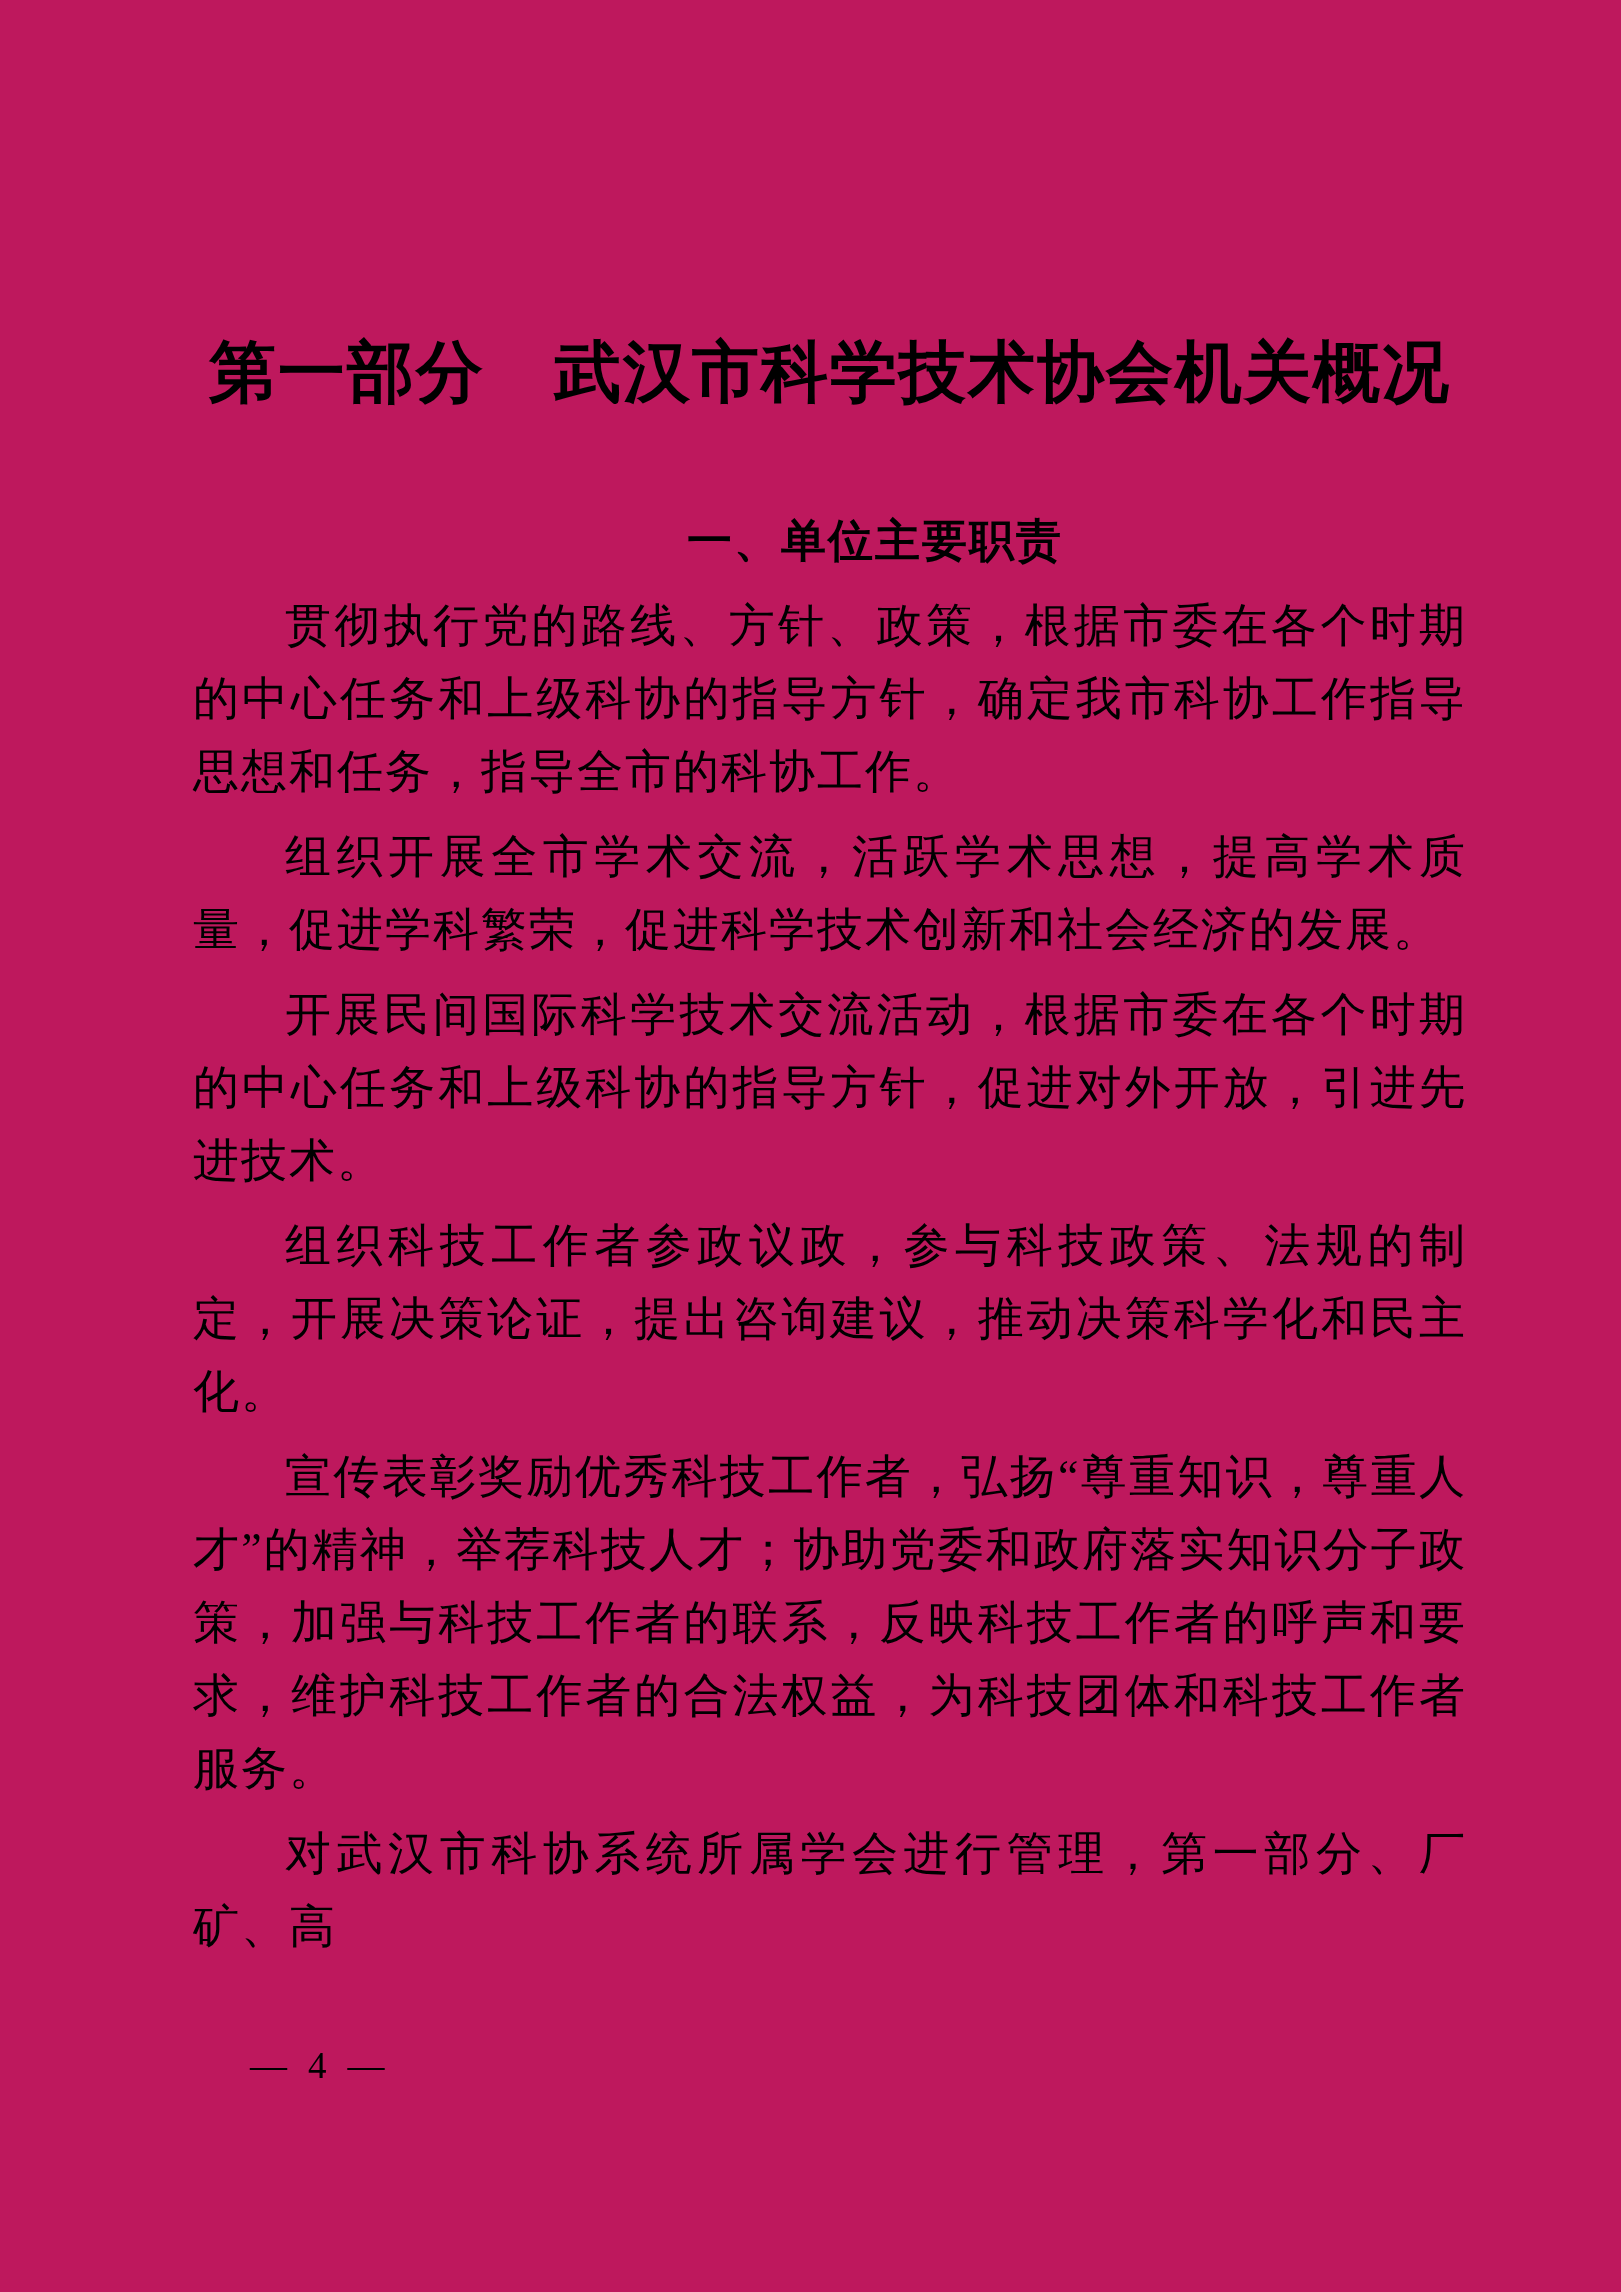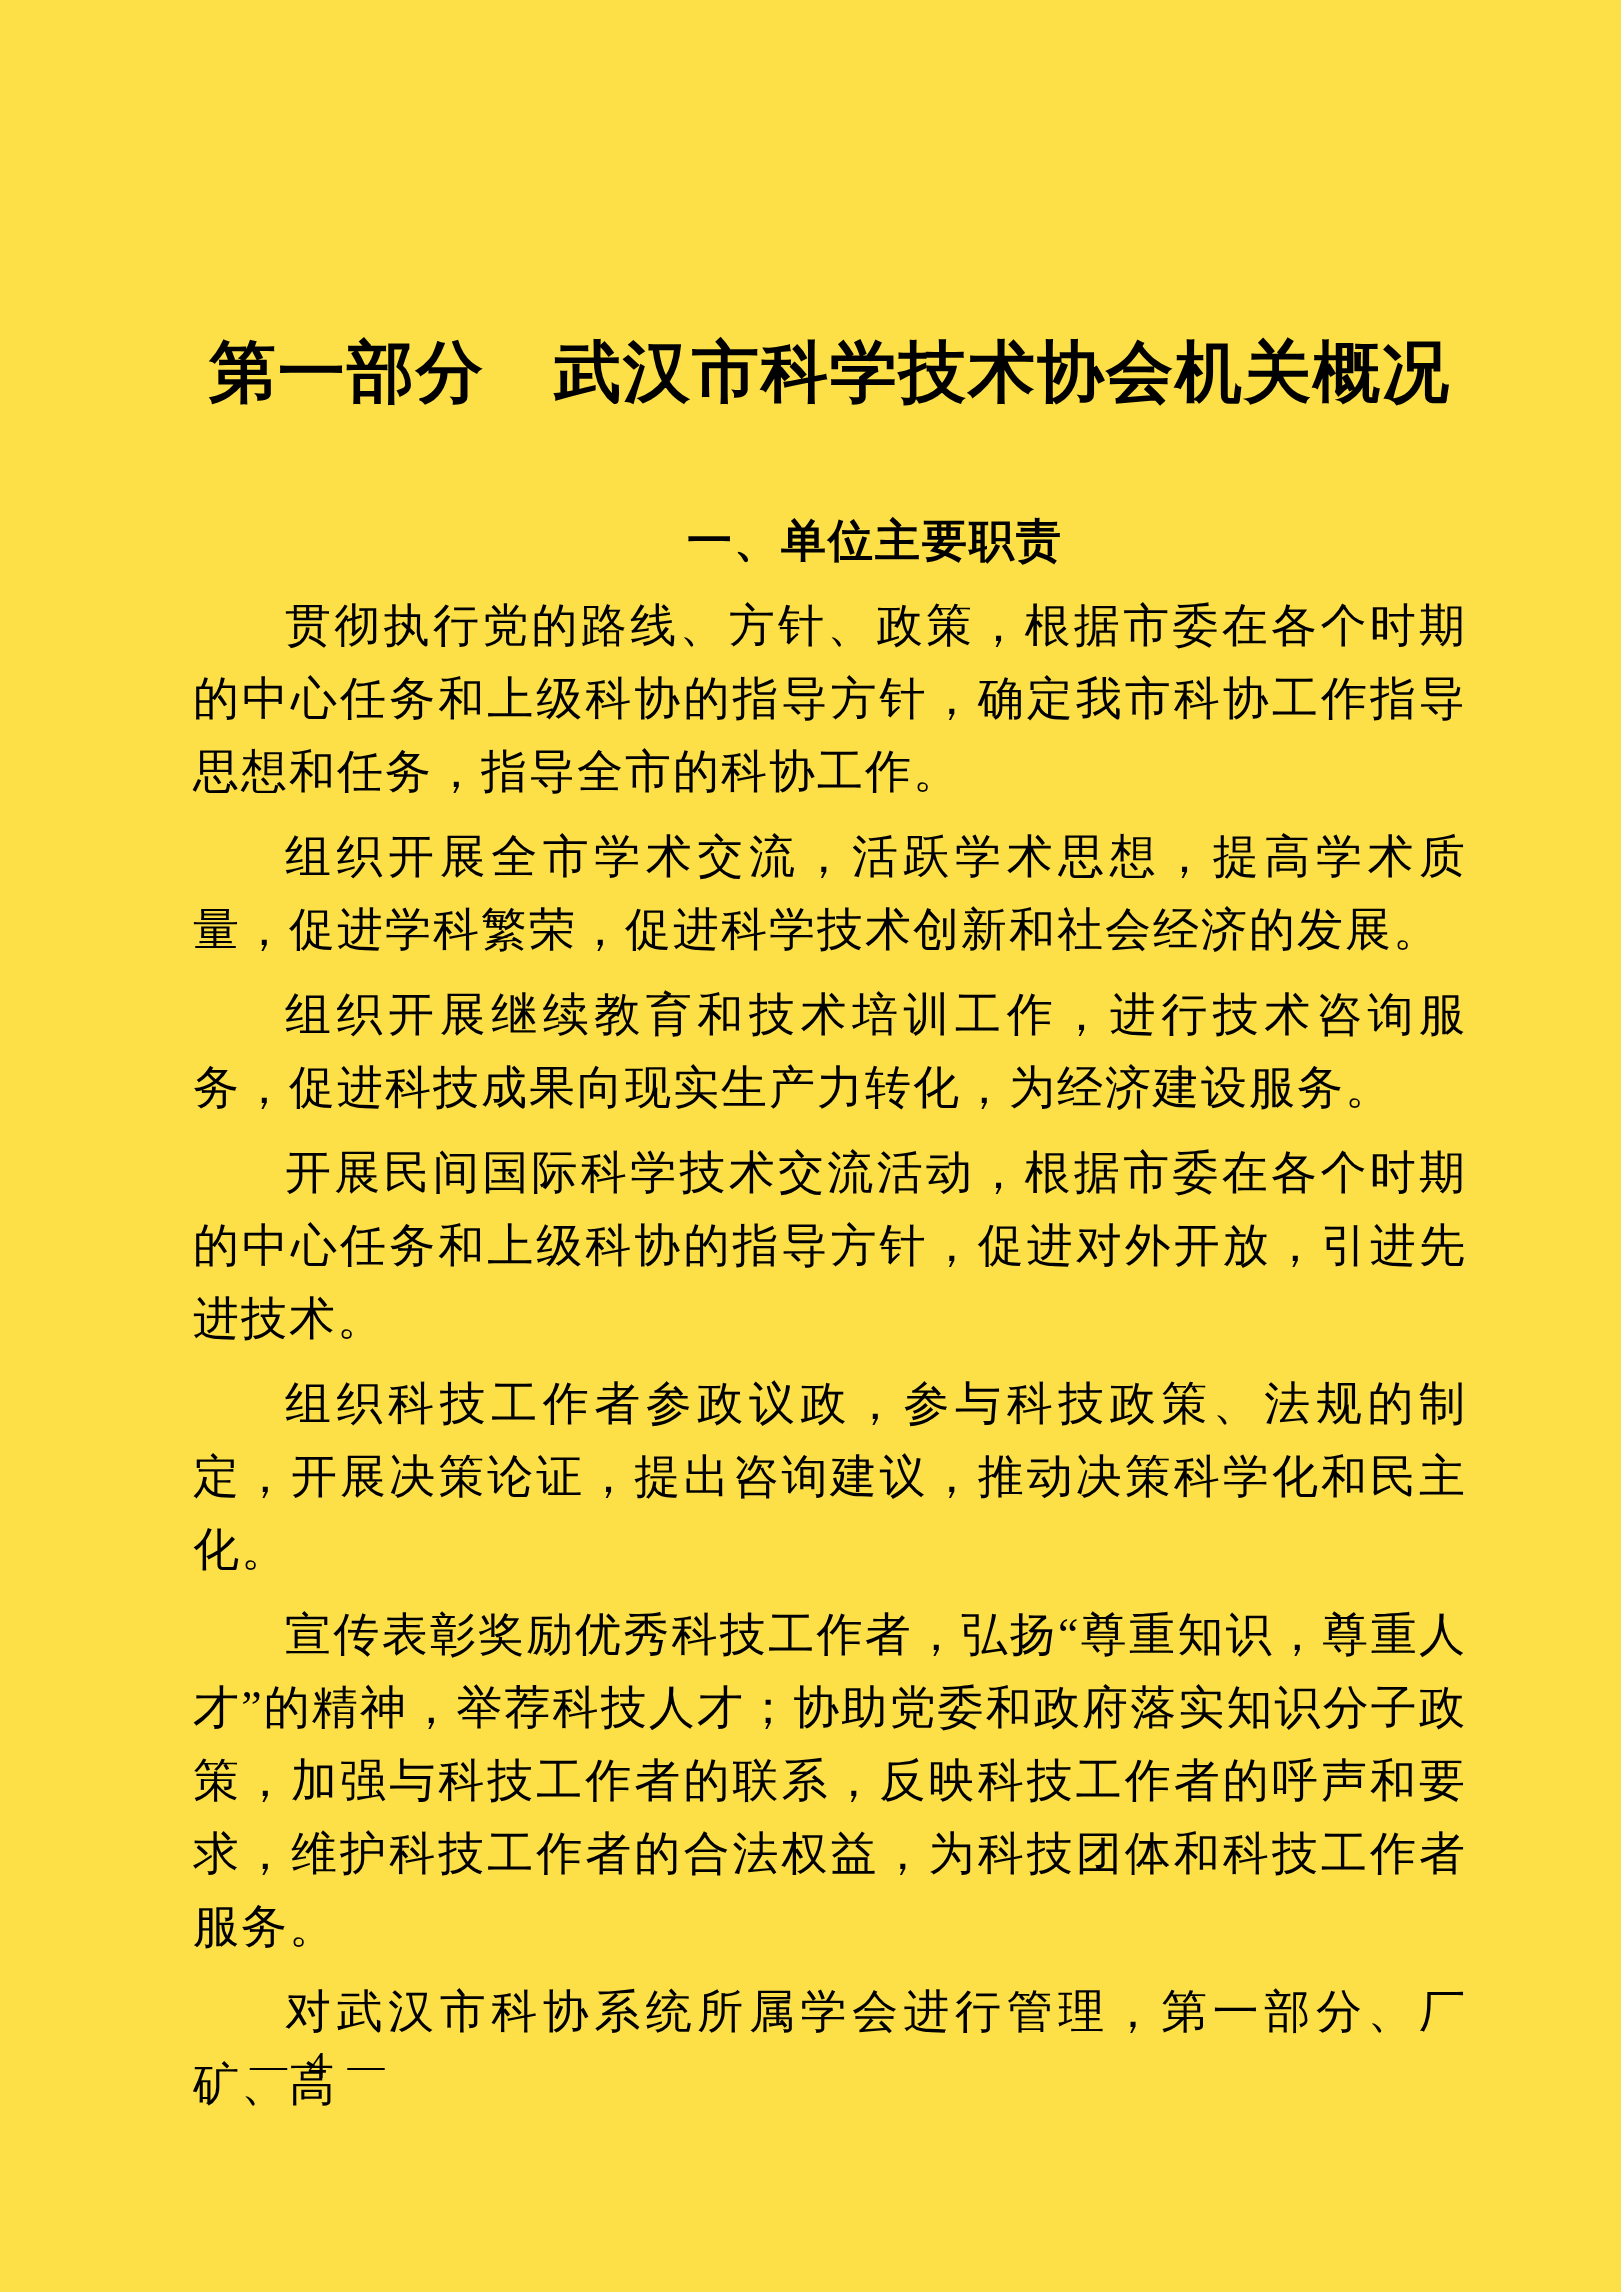"第一部分 武汉市科学技术协会机关概况" .page { background: #fde047 -> #be185d }
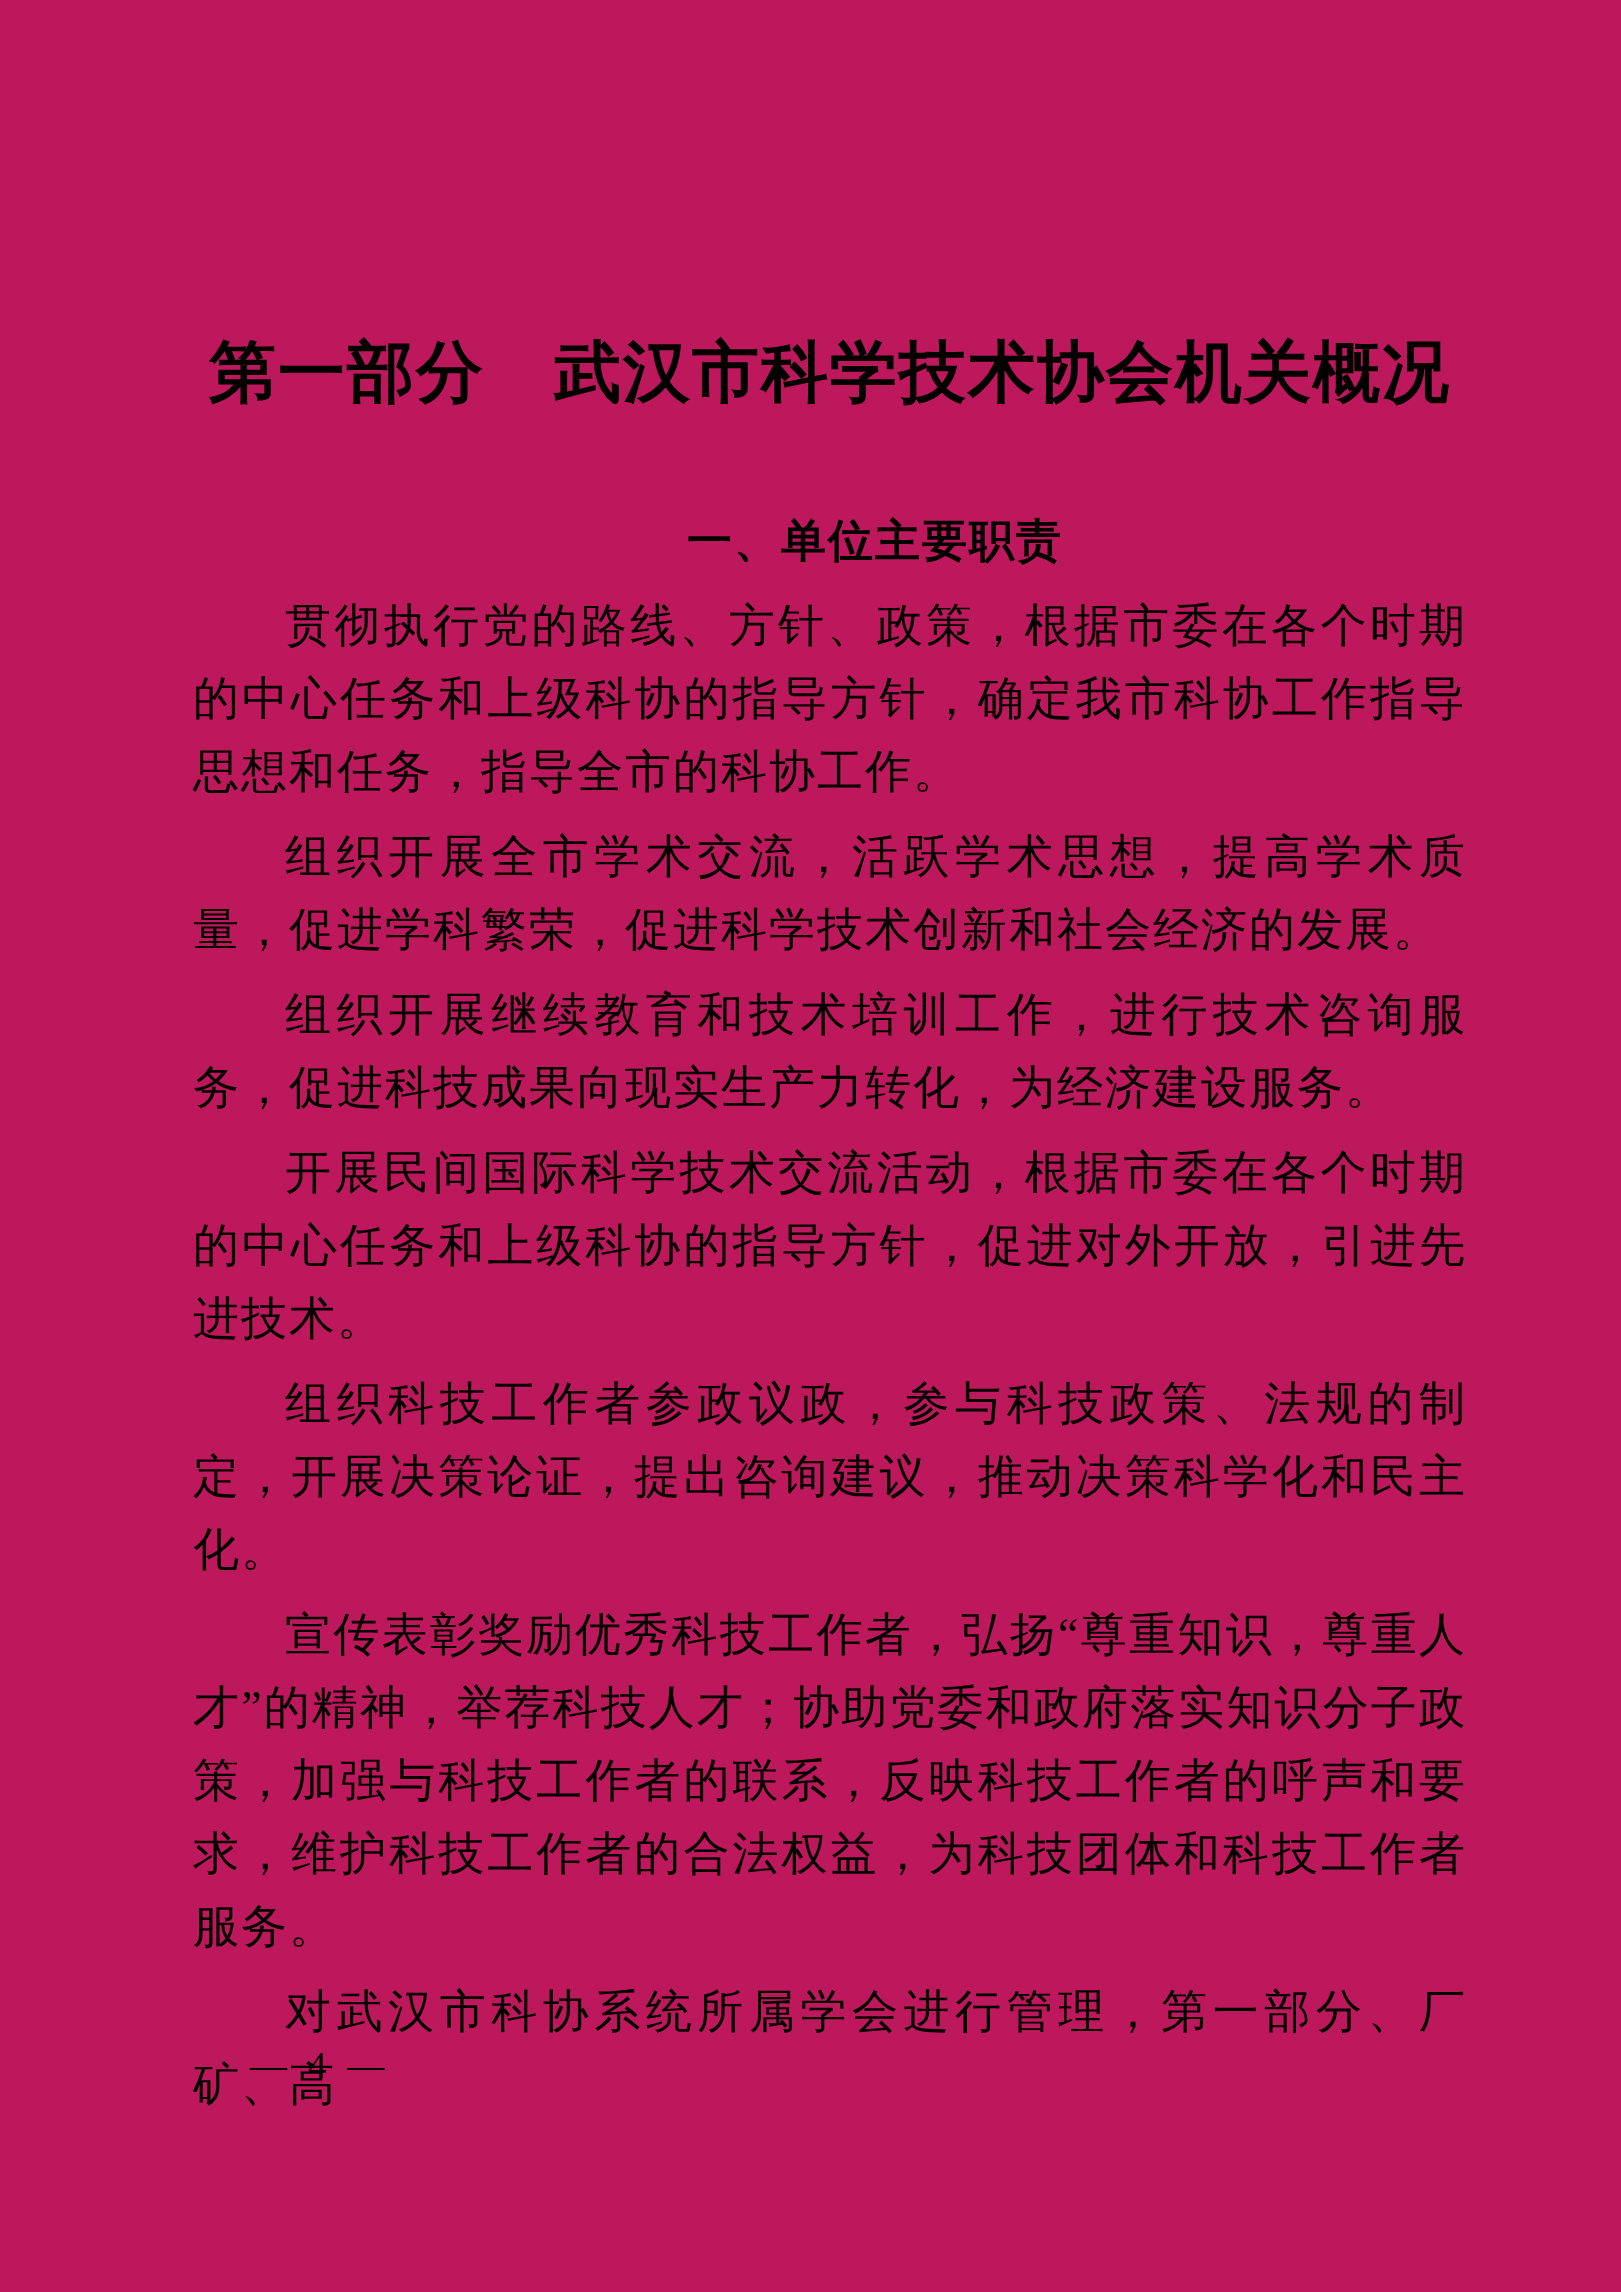"组织开展继续教育和技术培训工作，进行技术咨询服务，促进科技成果向现实生产力转化，" p.body-paragraph { html: <p>组织开展继续教育和技术培训工作，进行技术咨询服务，促进科技成果向现实生产力转化，为经济建设服务。</p> -> none }
